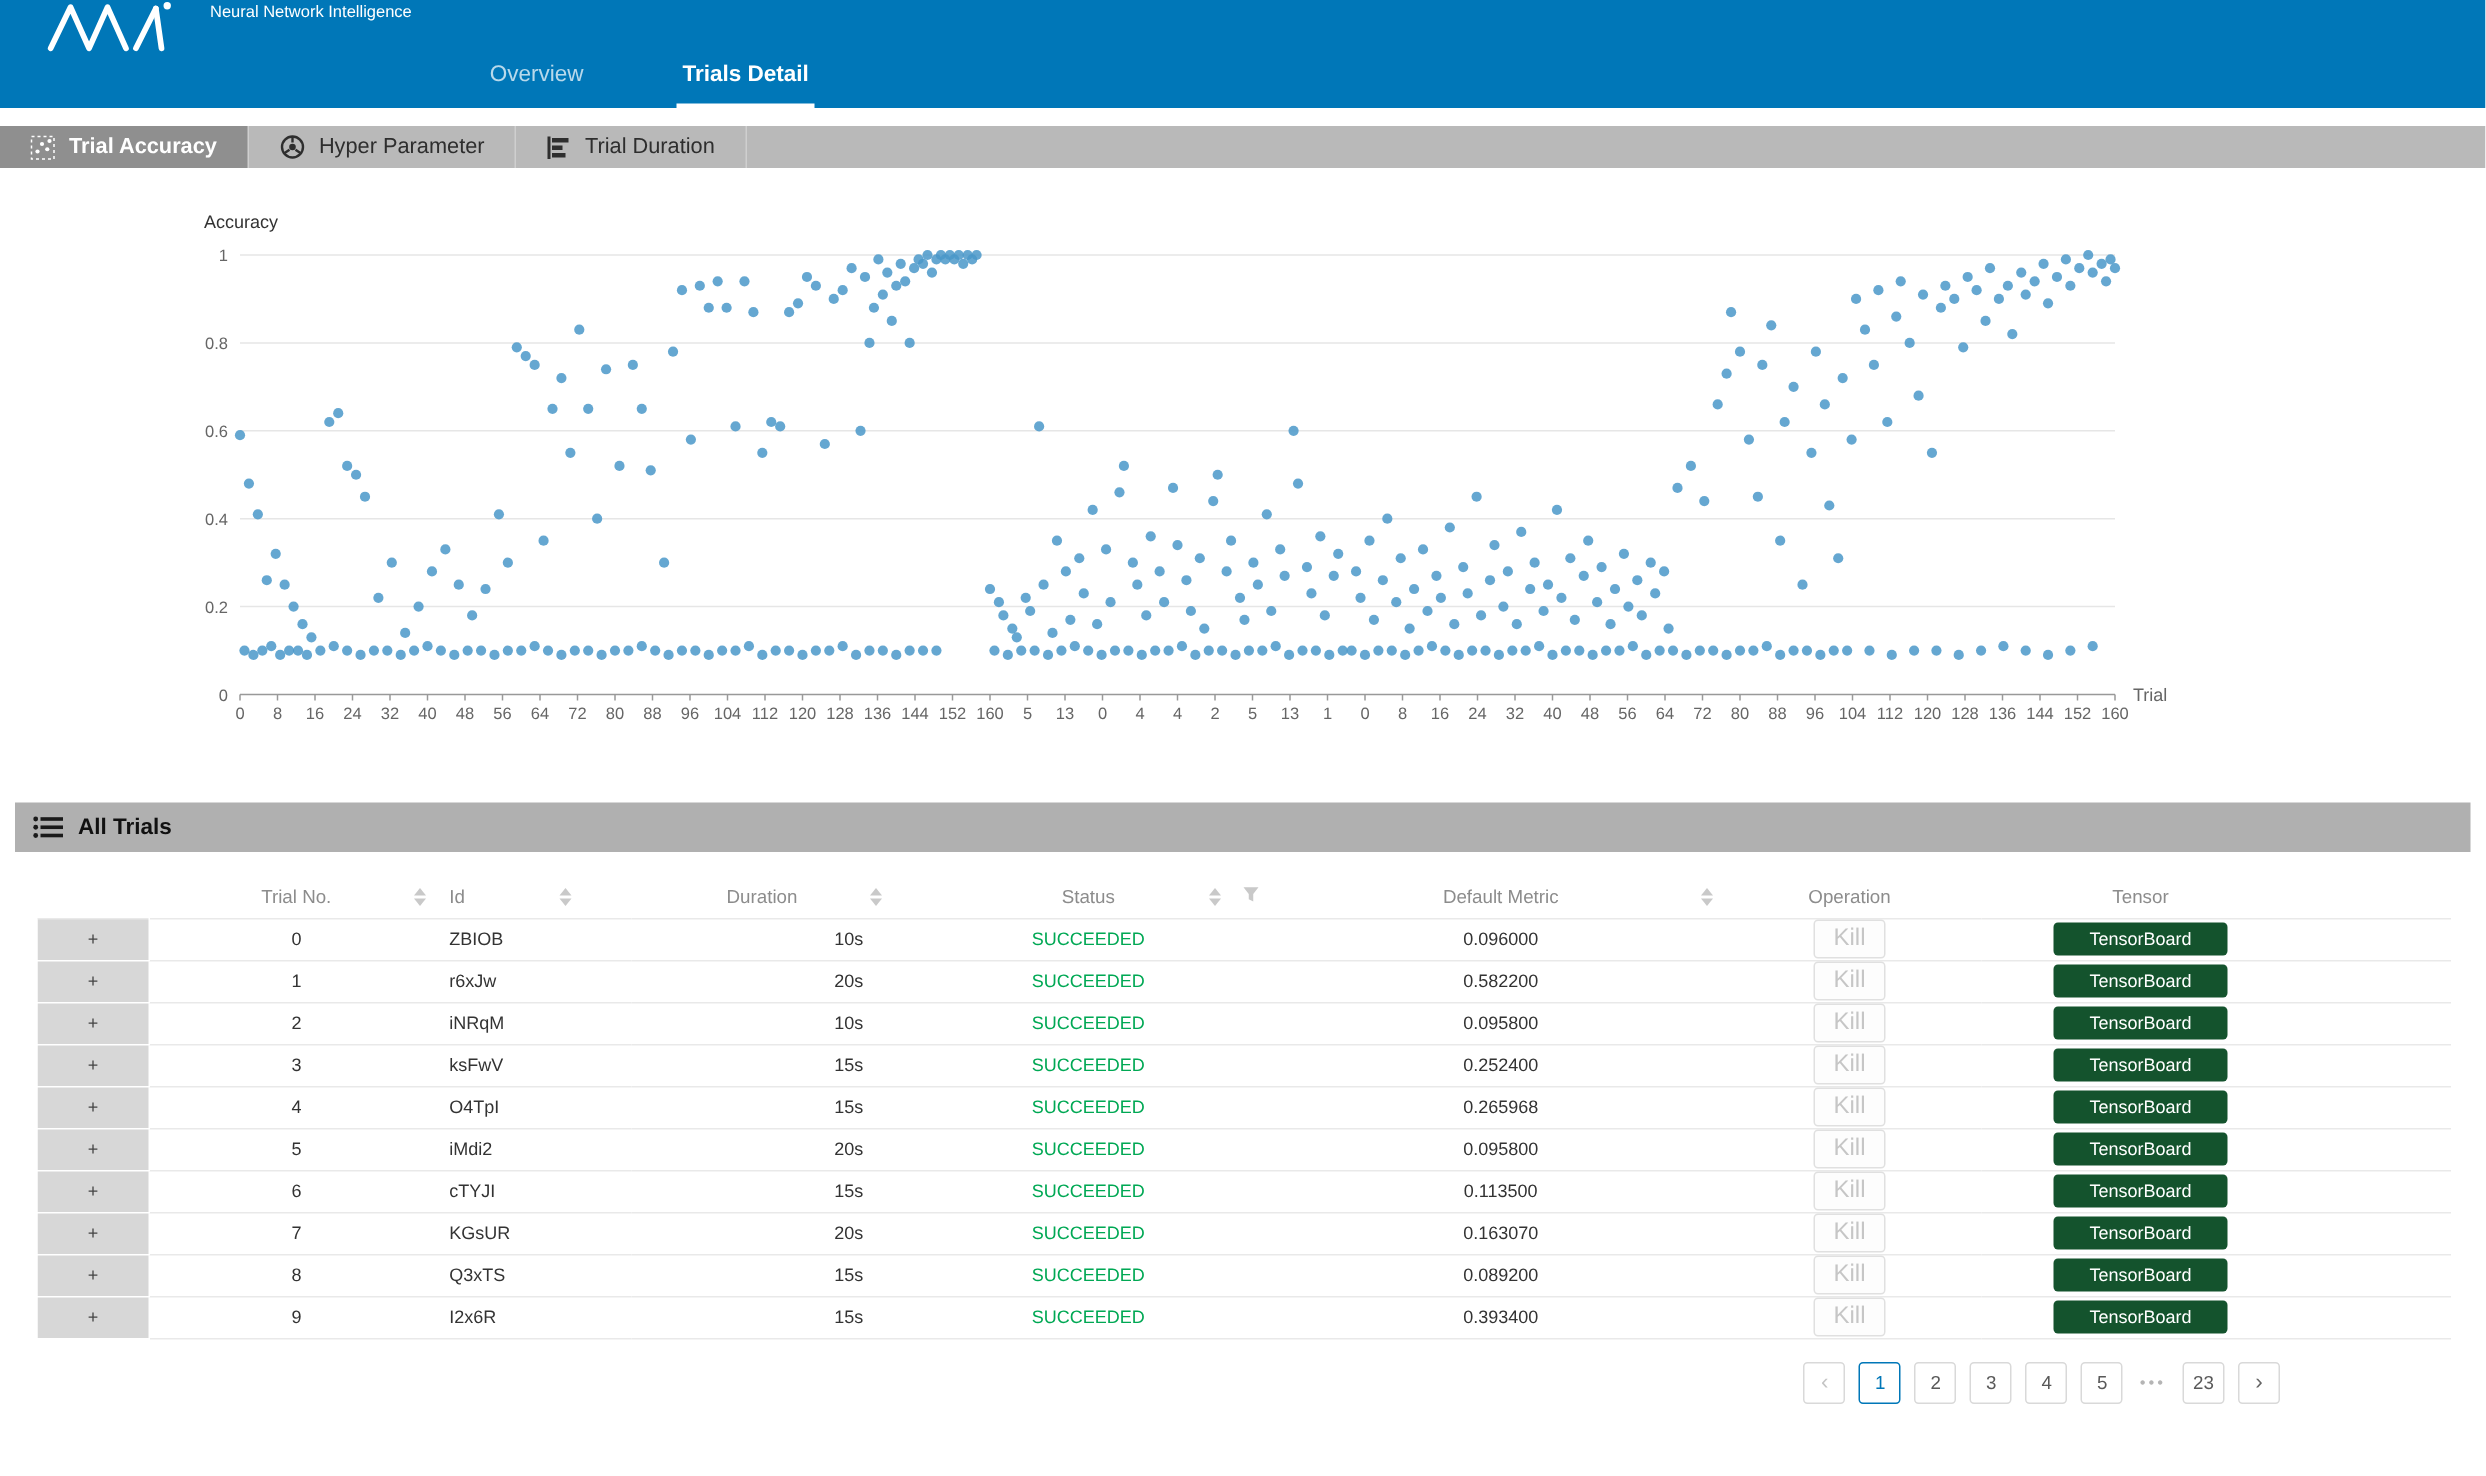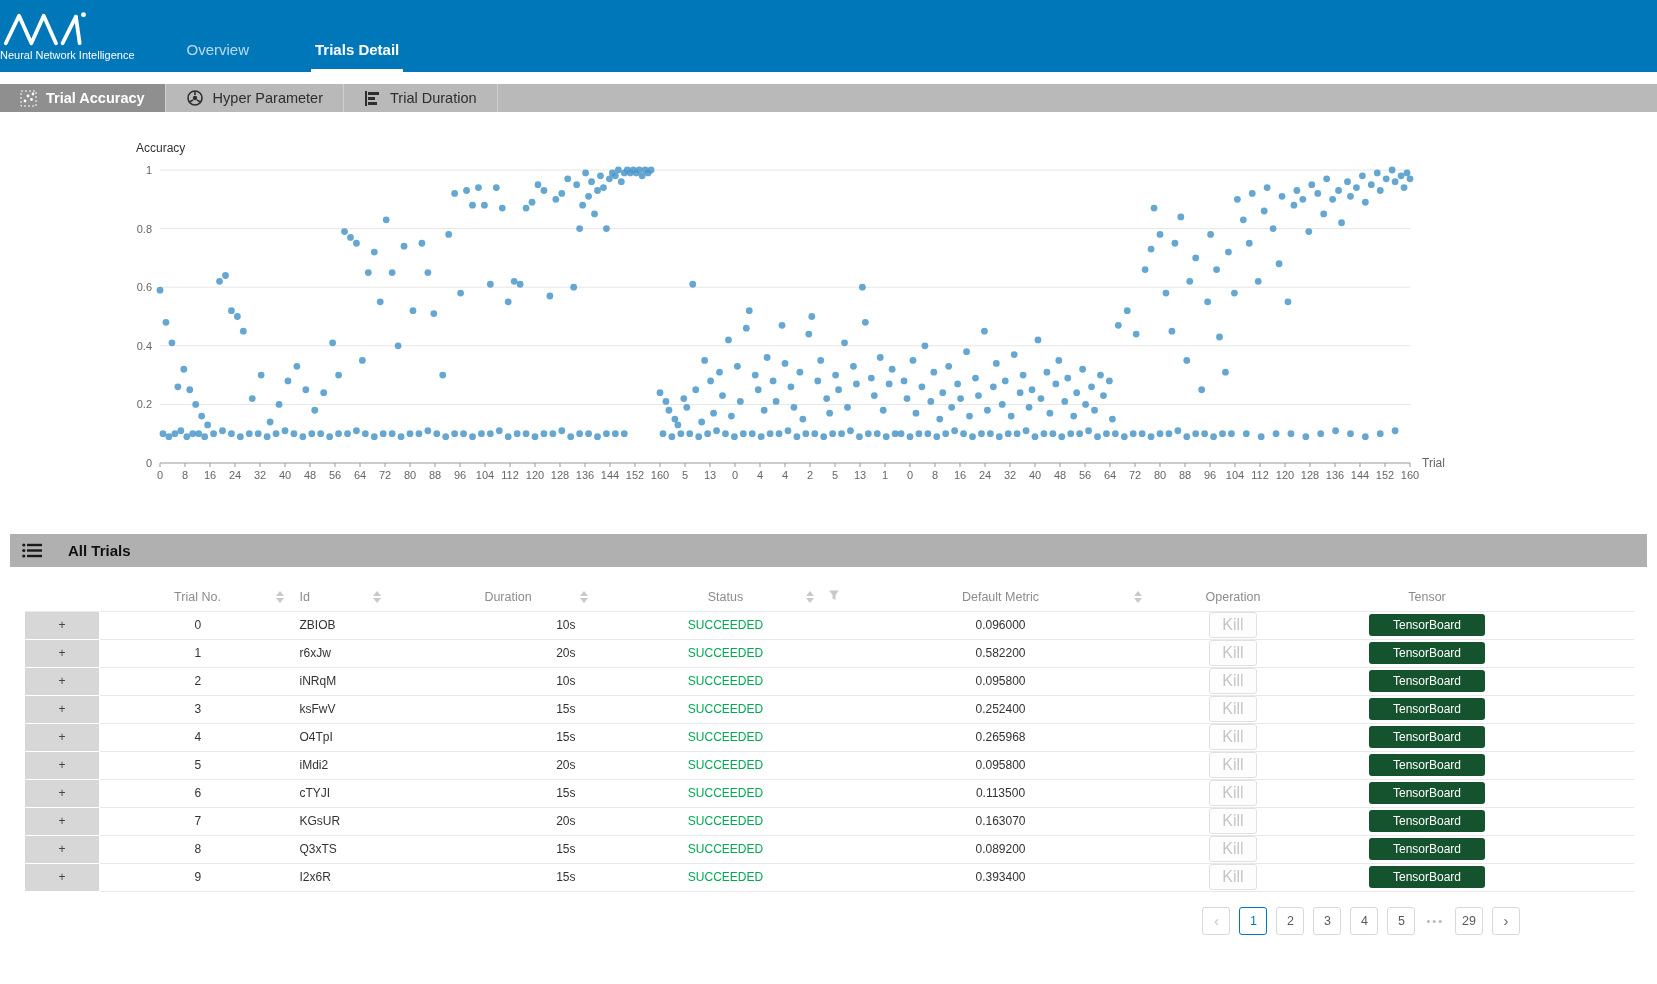"Neural Network Intelligence" .logo { flex-direction: column -> row; margin-left: none -> 28px }
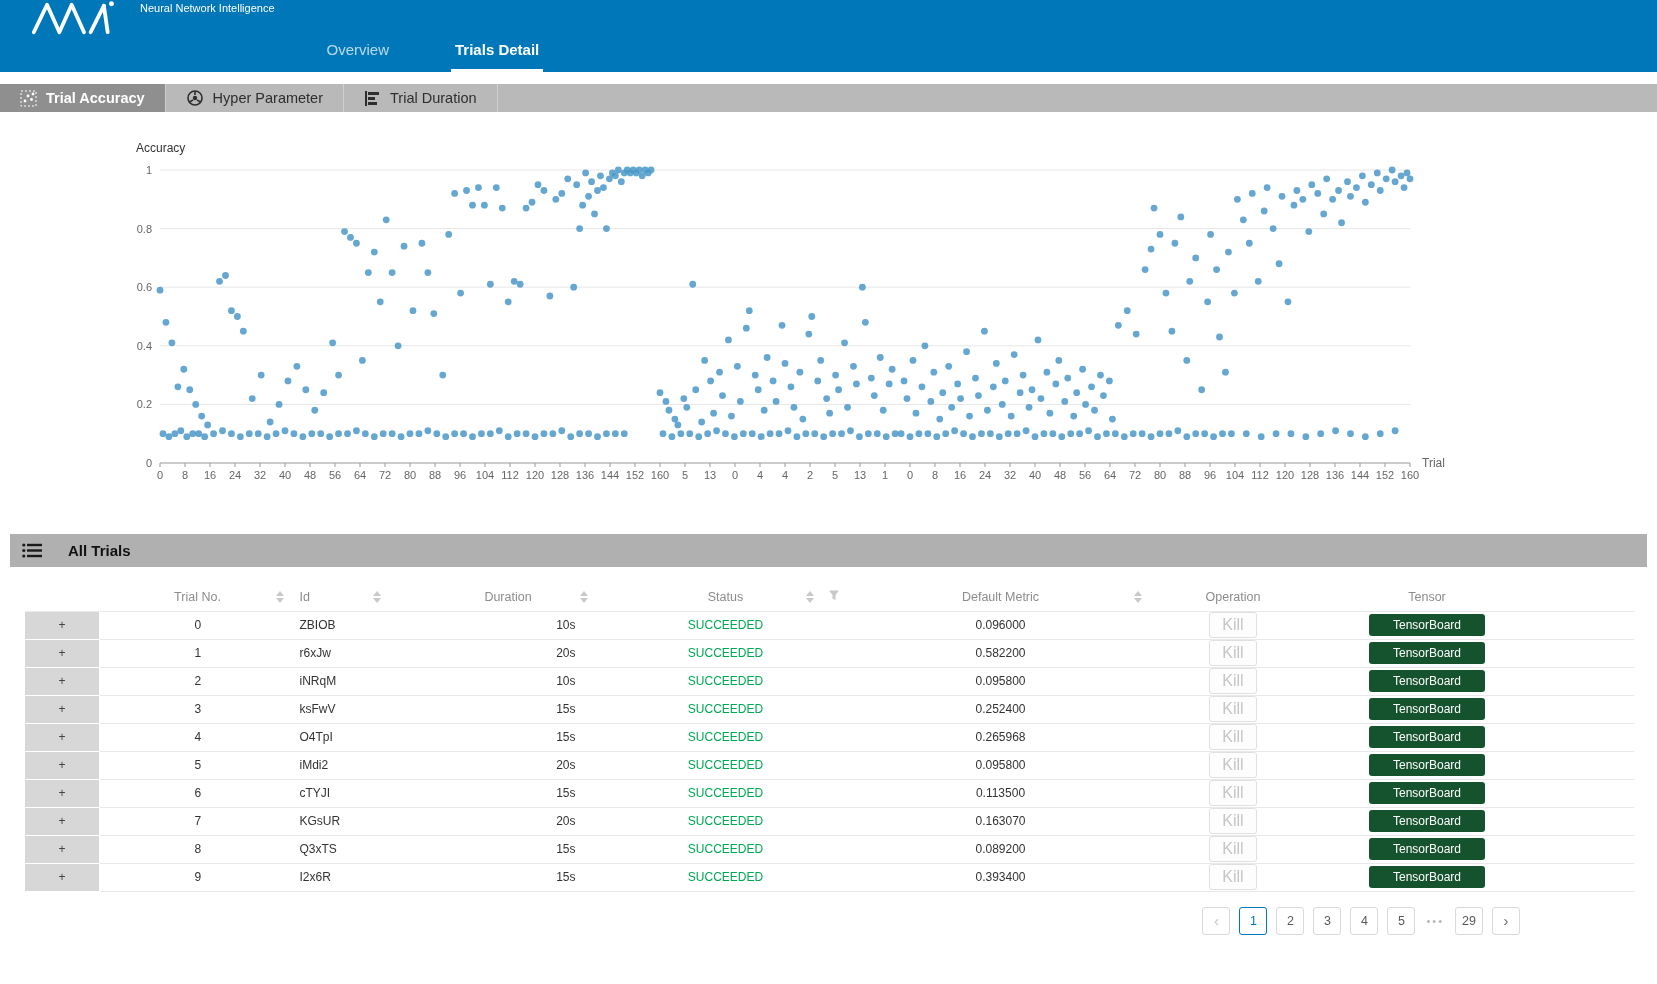"All Trials" .alltrials { gap: 26px -> 10px }
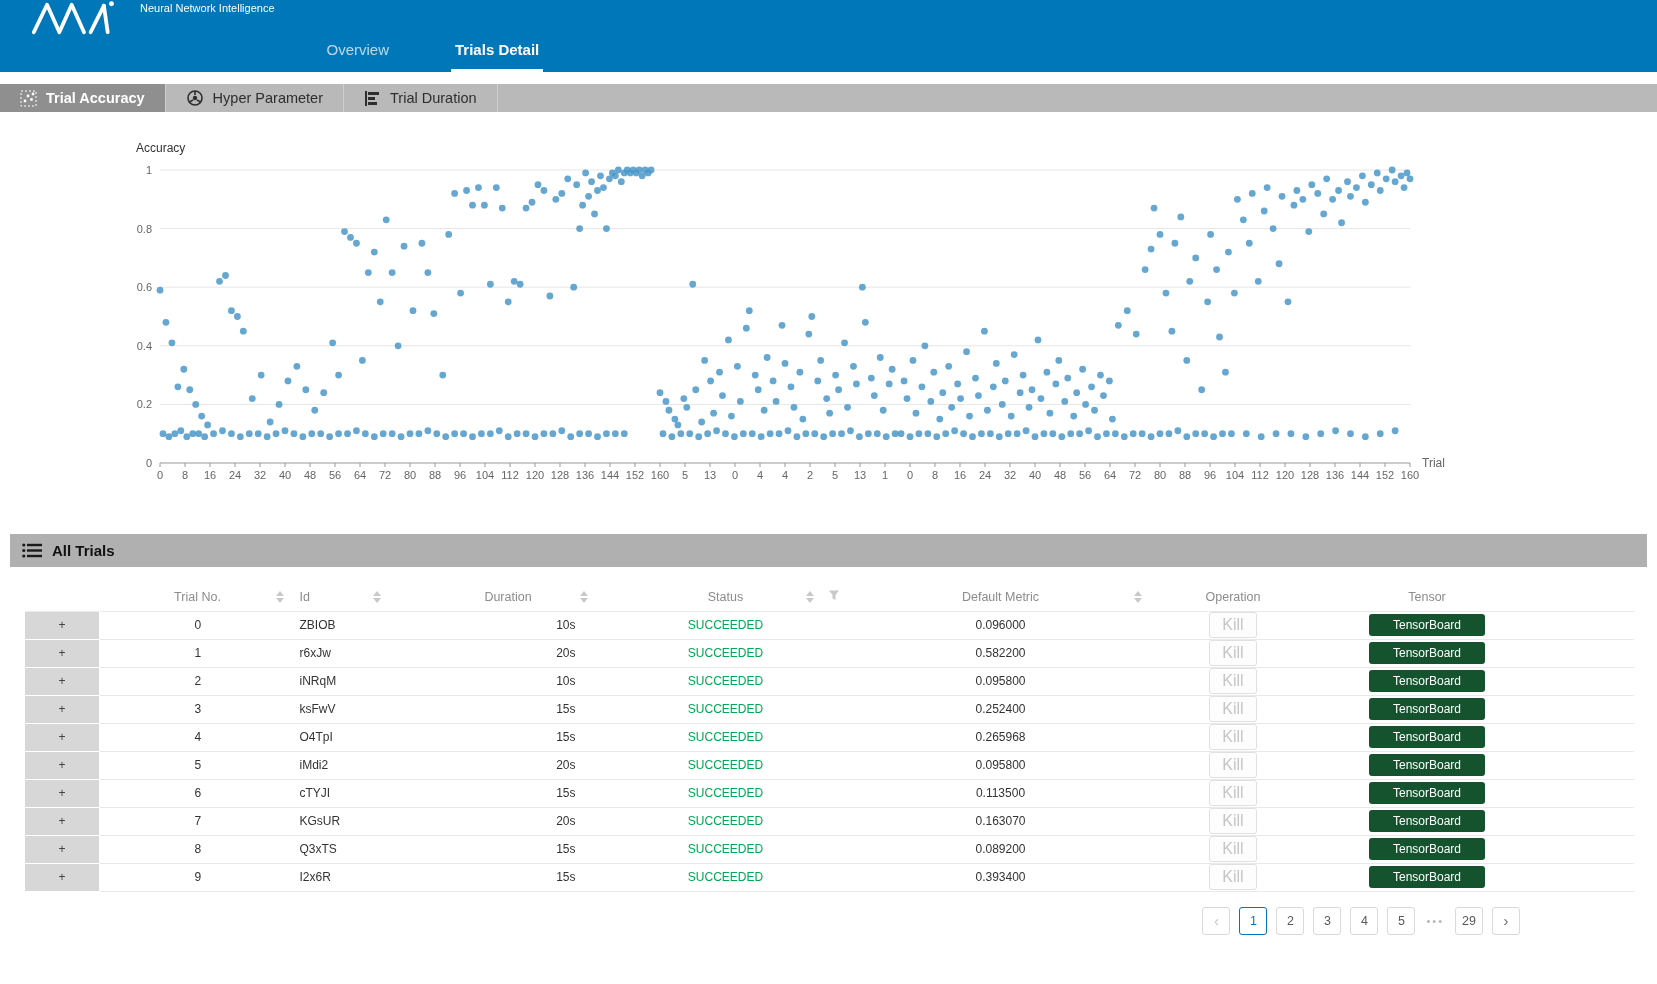"29" button.page-btn { text: 29 -> 23 }
